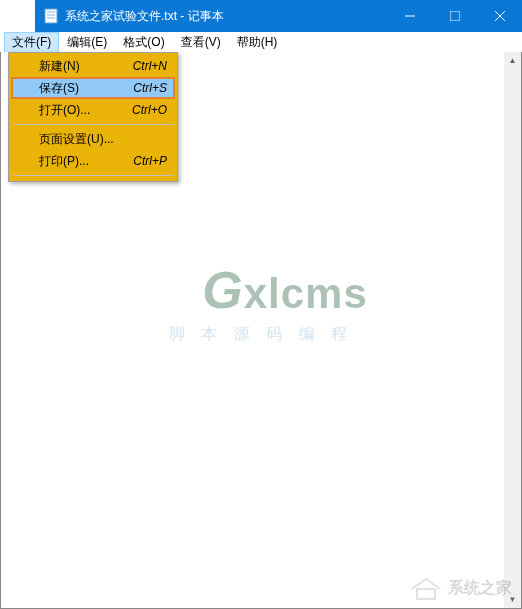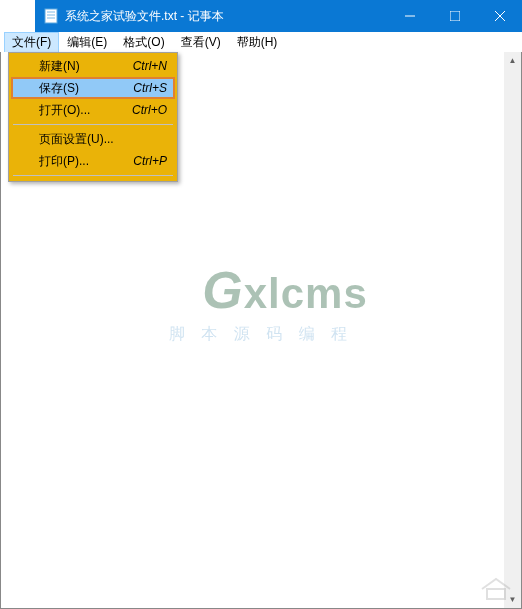"系统之家" span.wm-corner-text { html: none -> <span>系统之家</span> }
